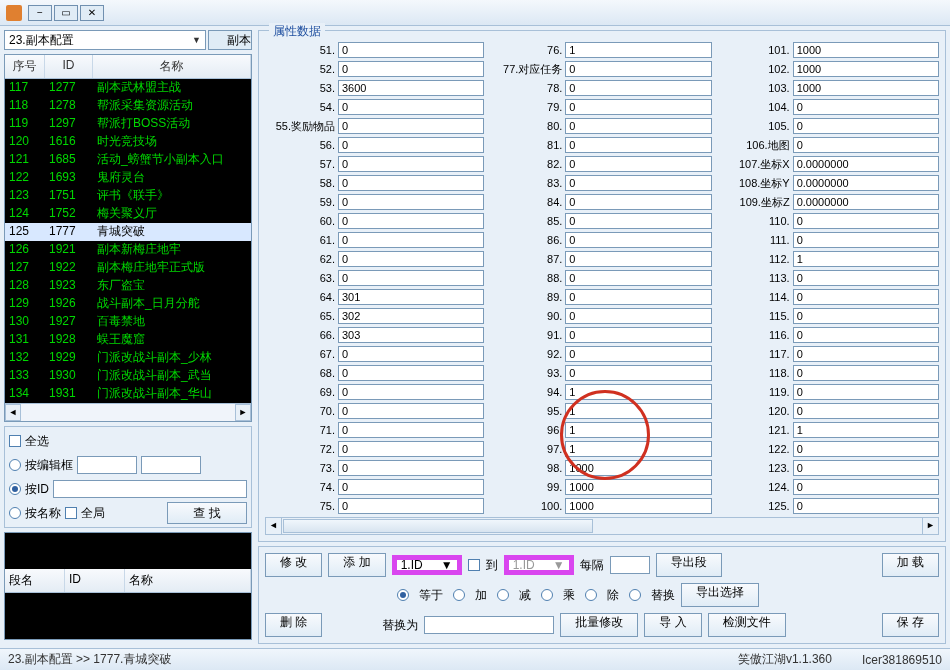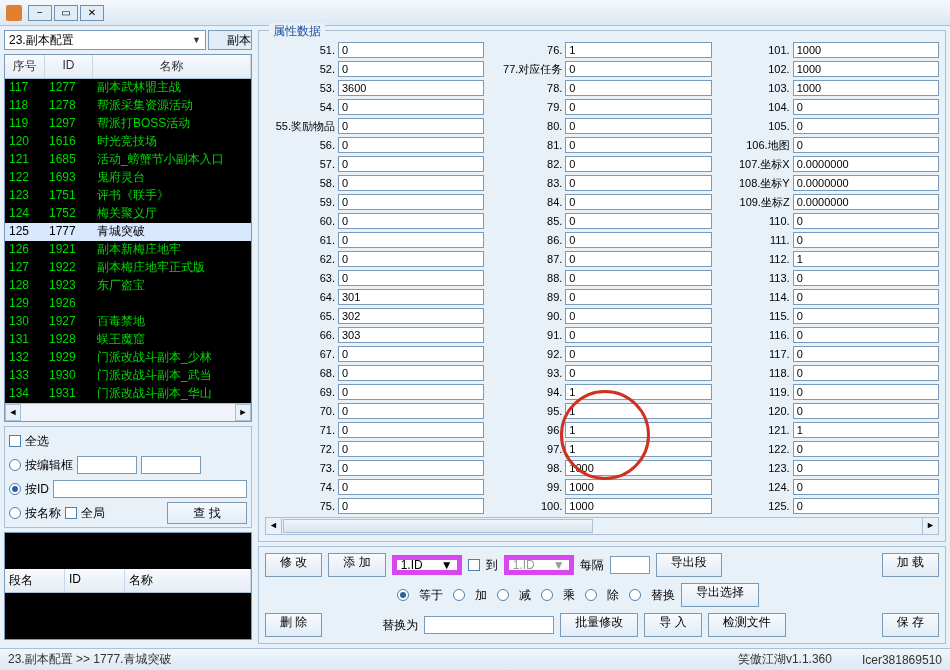"战斗副本_日月分舵" div.col { html: none -> <div>战斗副本_日月分舵</div> }
